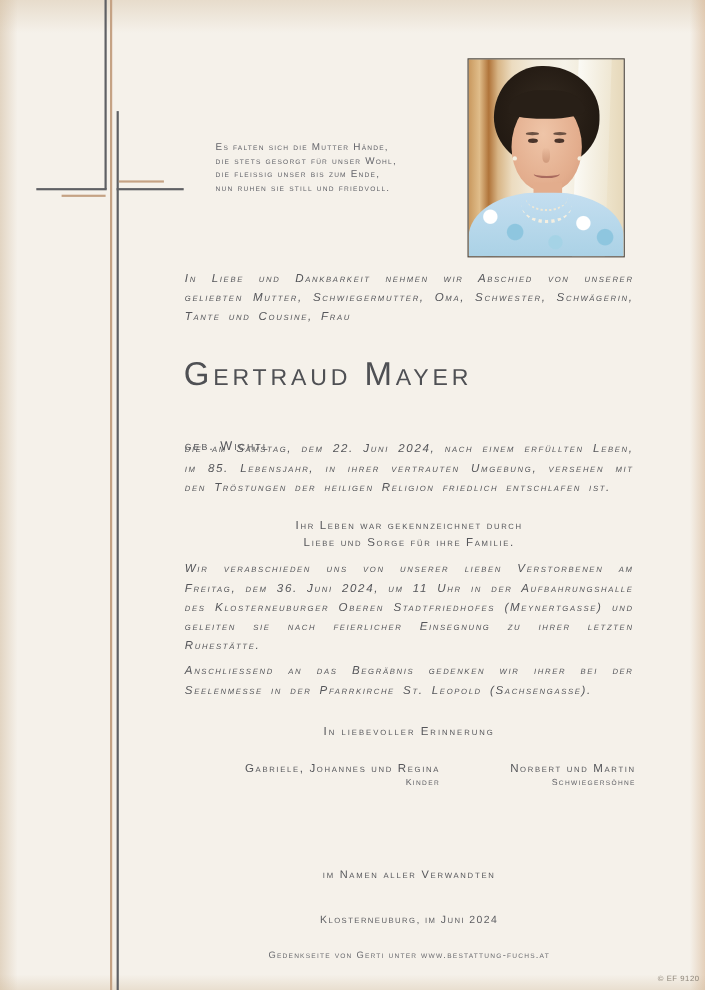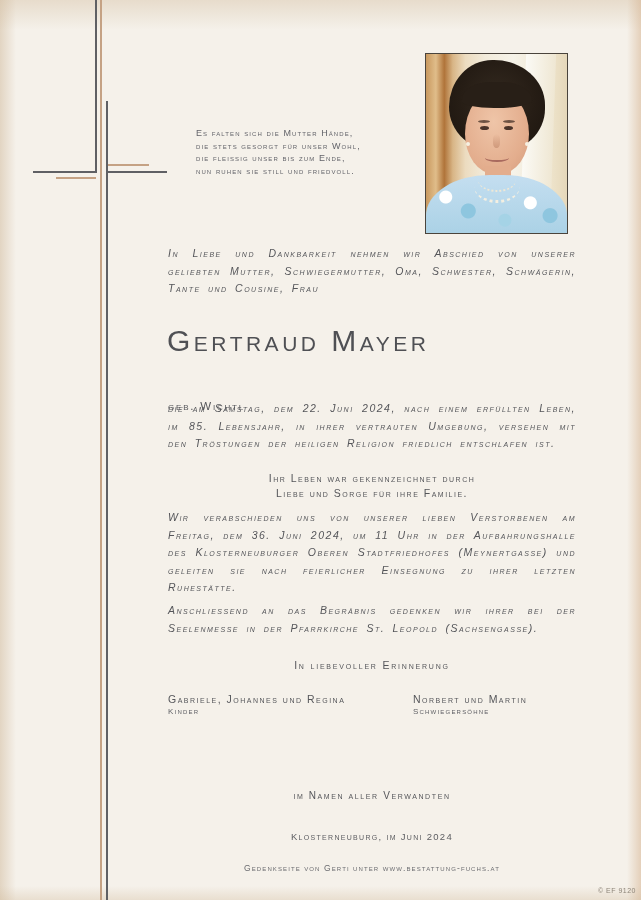"Gabriele, Johannes und Regina" .mcol { text-align: left -> right }
